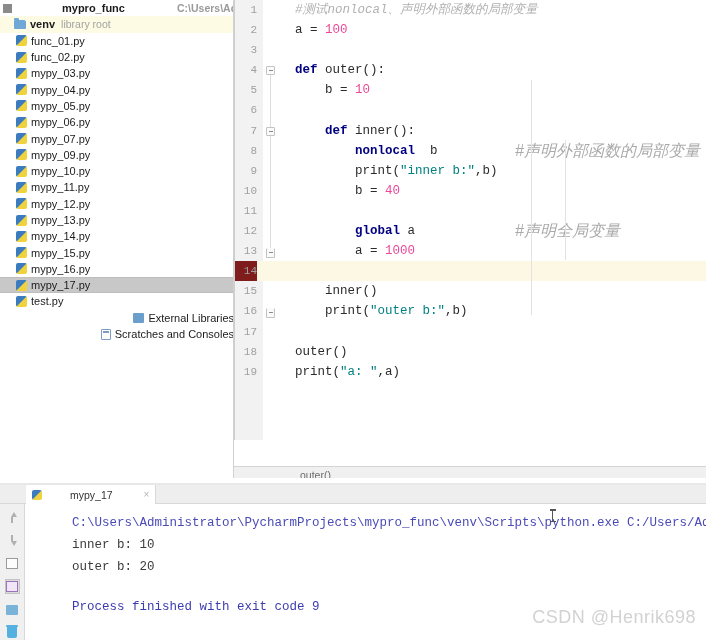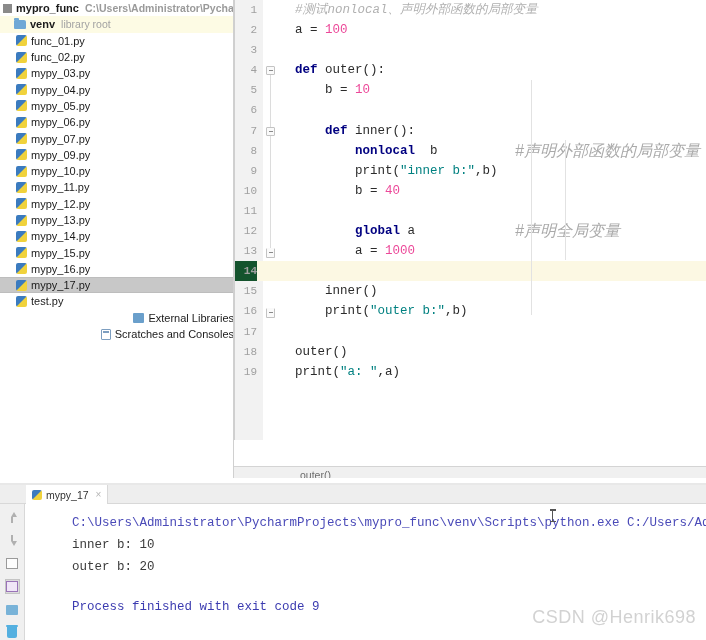"mypro_func" .tree-row.root { gap: none -> 46px }
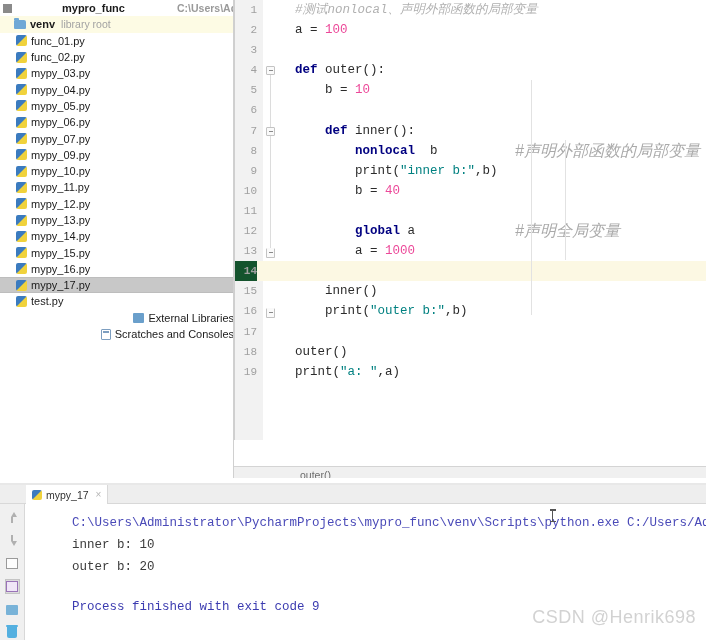"14" .code-line.current .ln { background: #14532d -> #7f1d1d; font-weight: bold -> none }
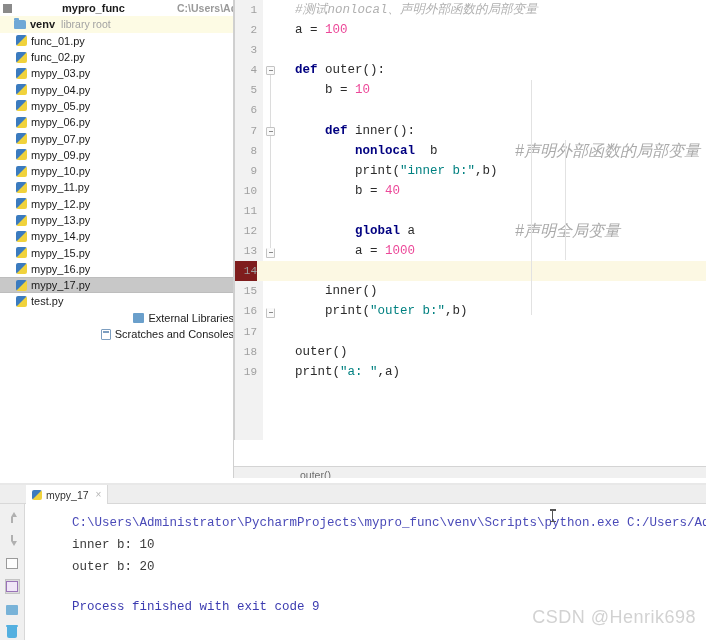"mypy_17" #run-tab { gap: none -> 24px }
